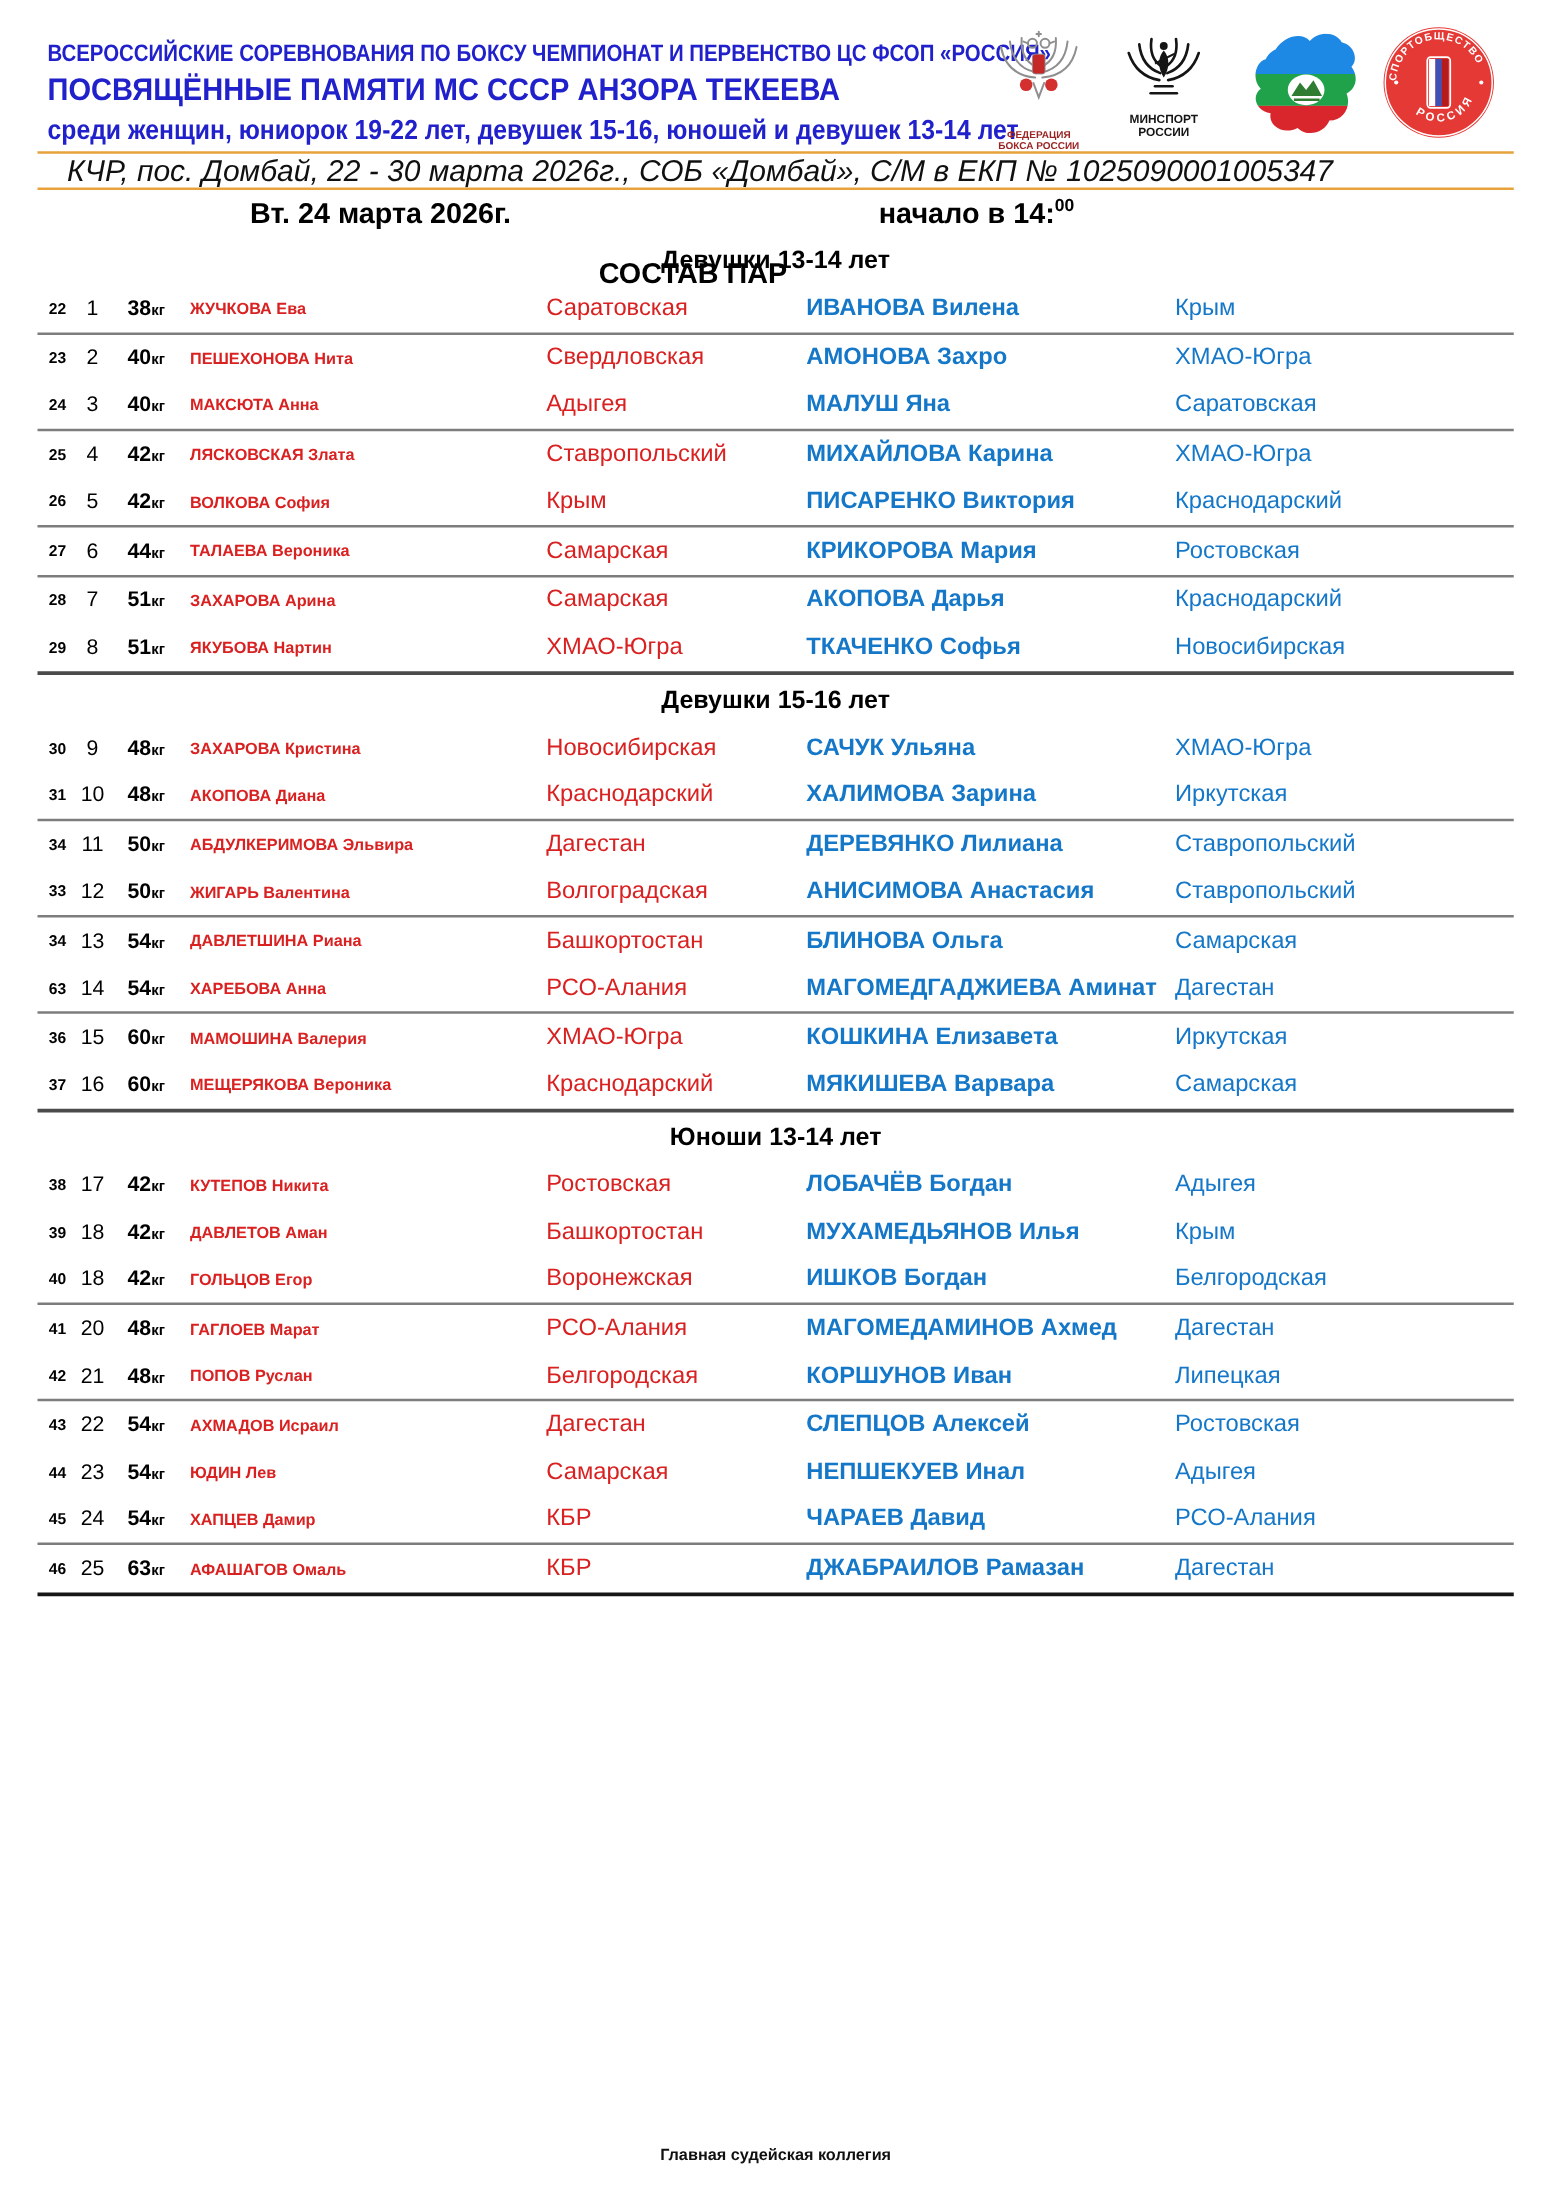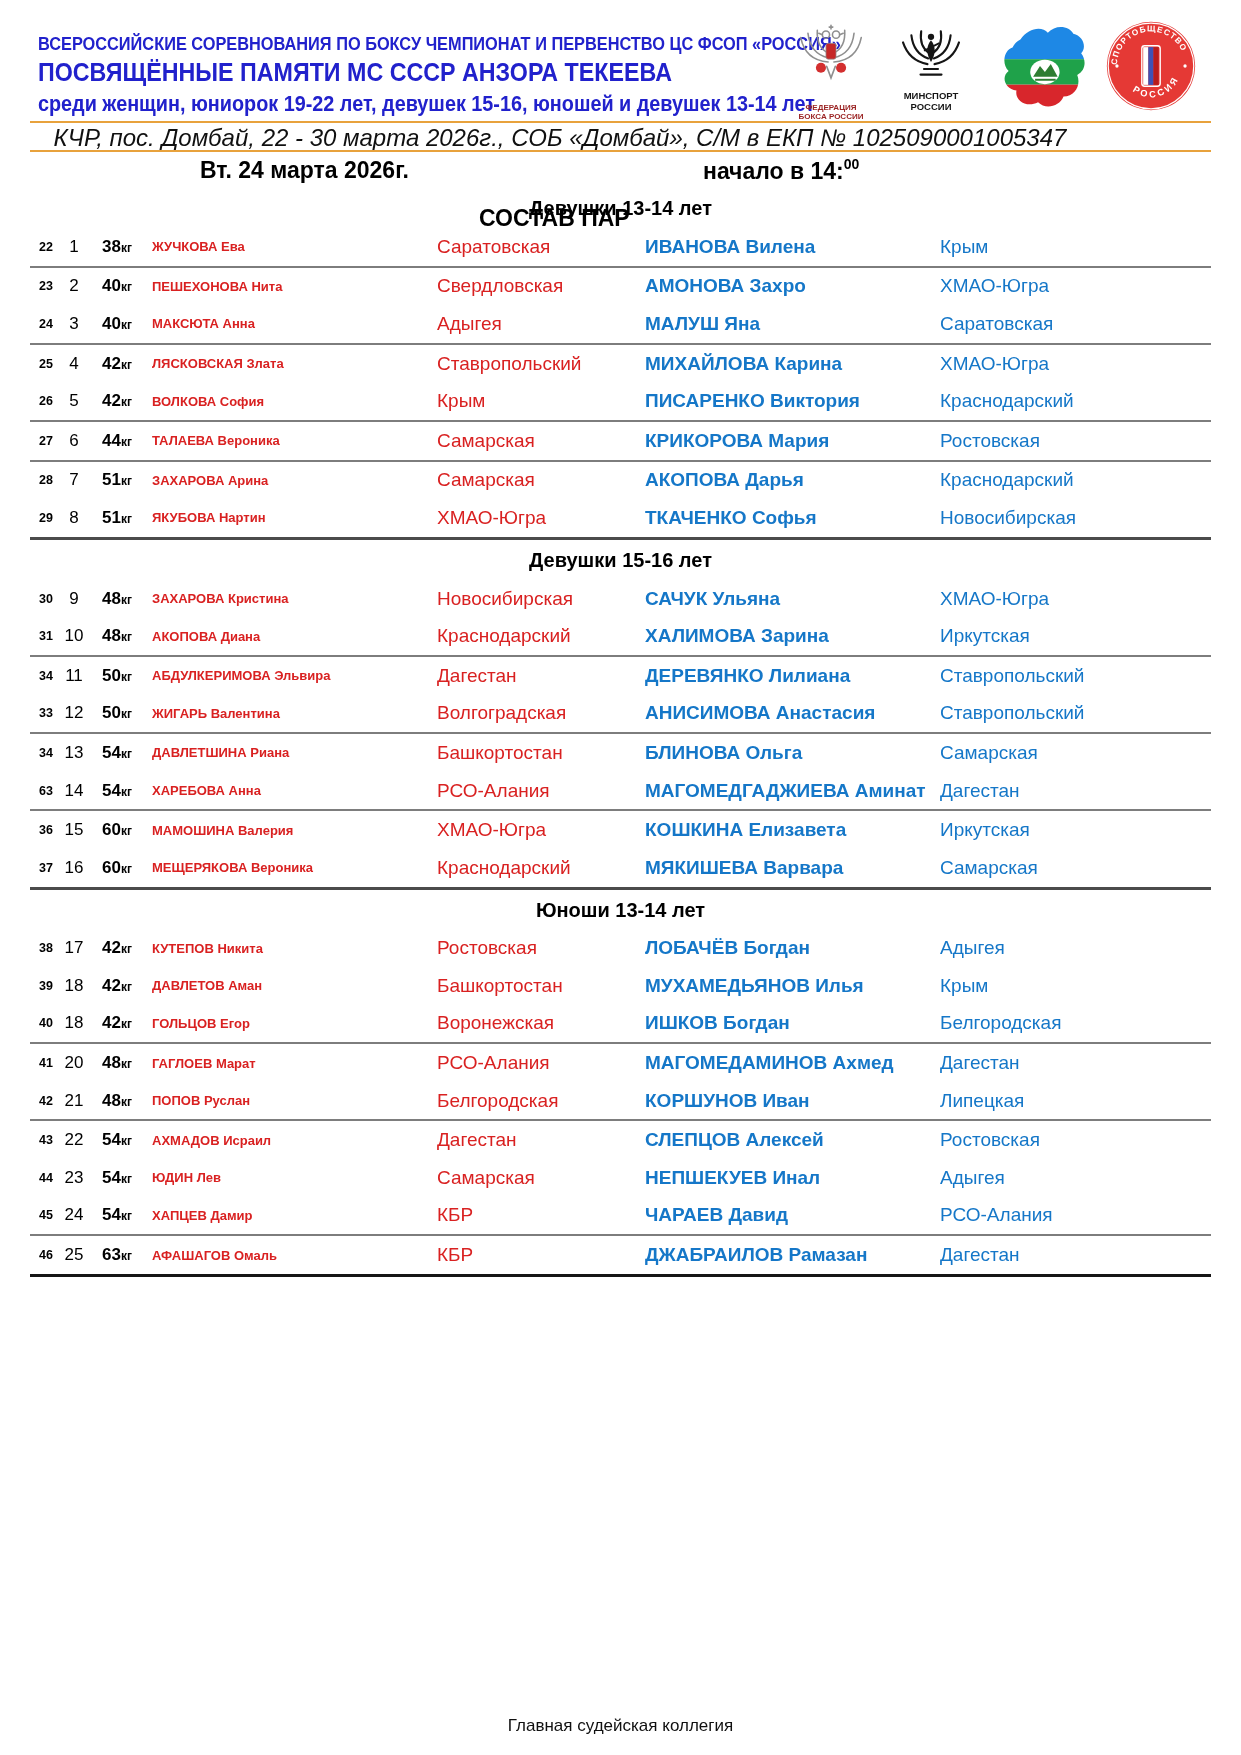"Главная судейская коллегия" .footer { font-size: 17px -> 13px; font-weight: none -> bold }
